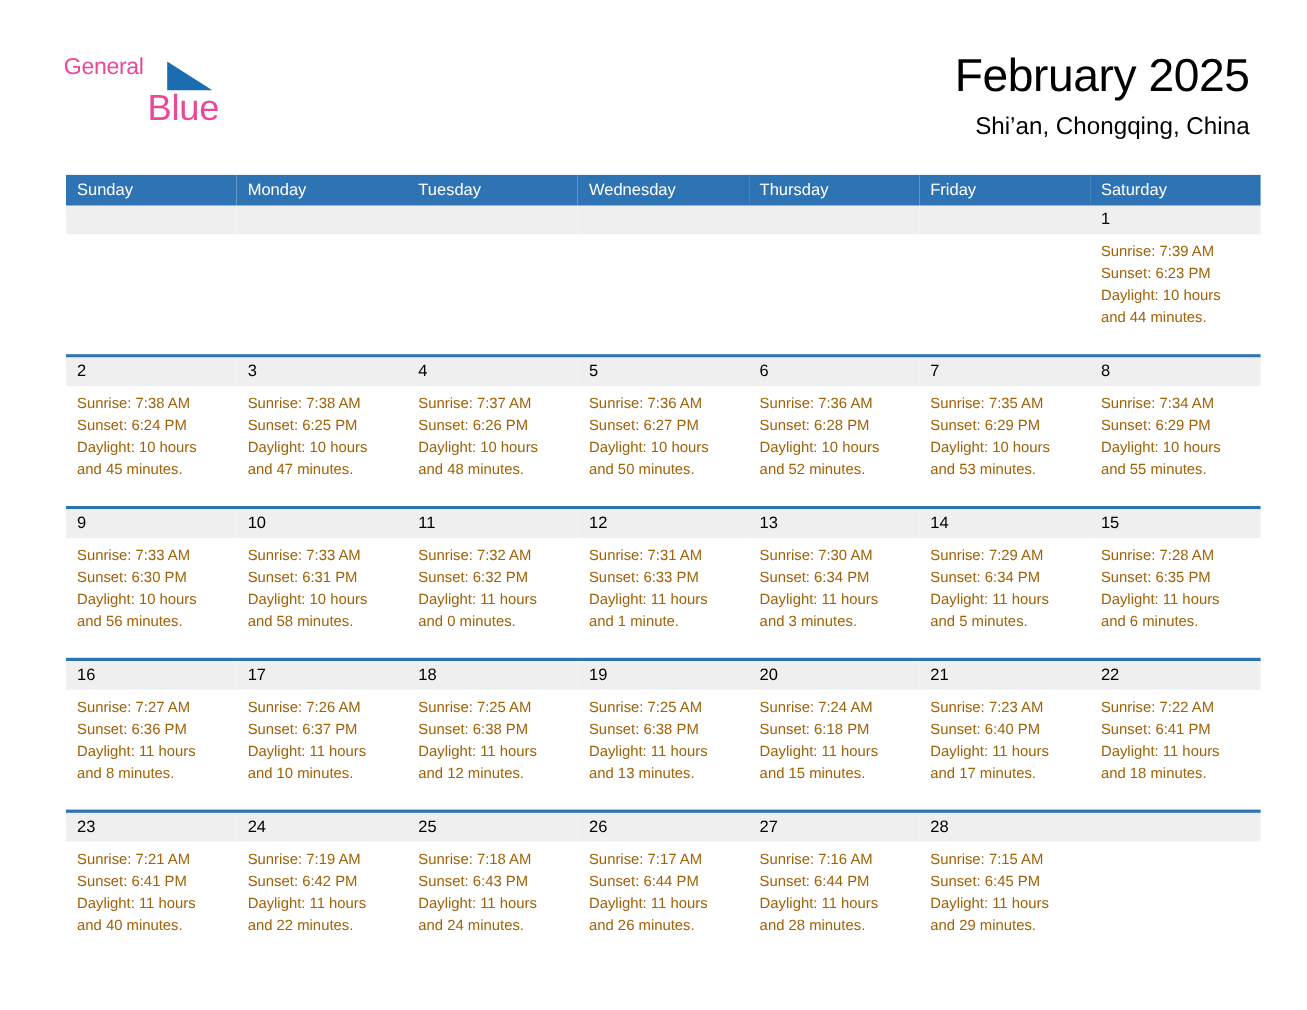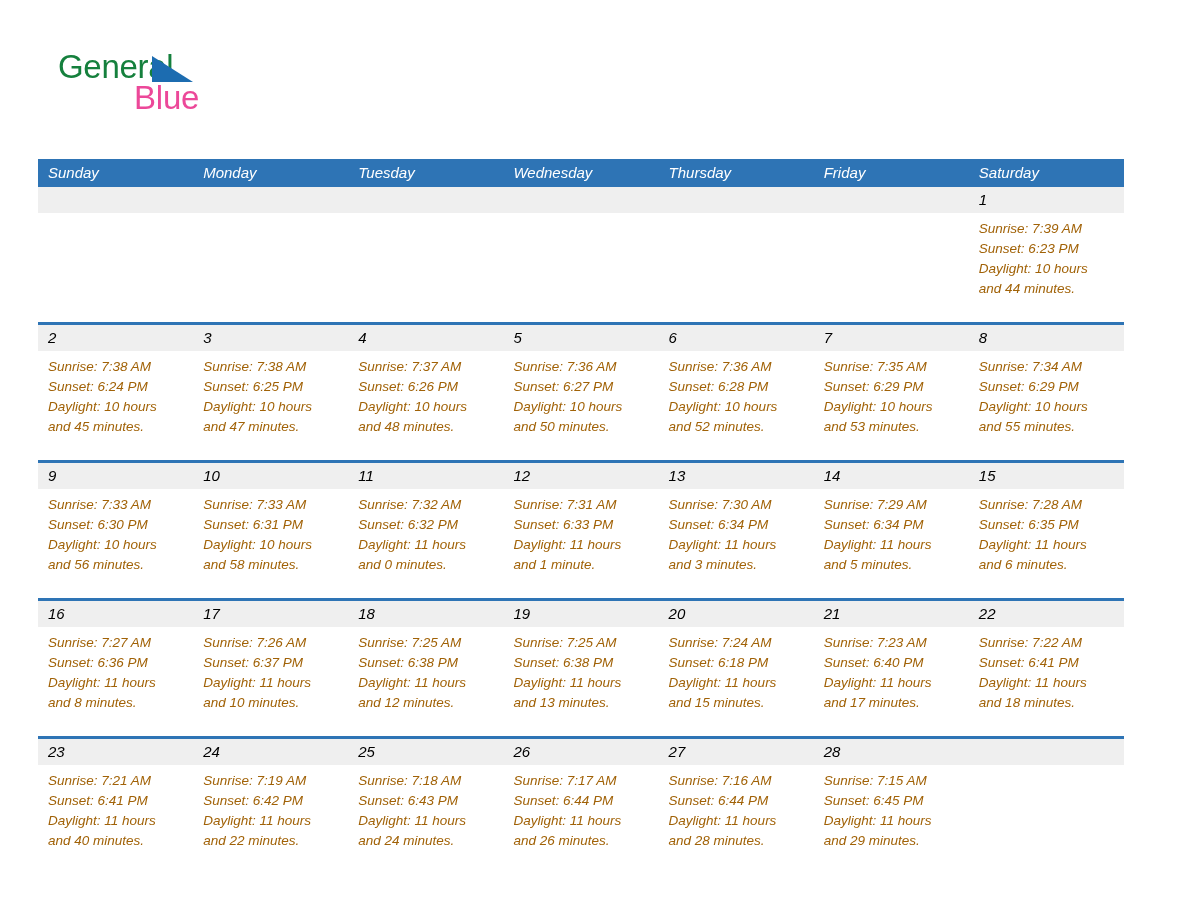"General" .logo-general { color: #15803d -> #ec4899; font-size: 33px -> 21px }
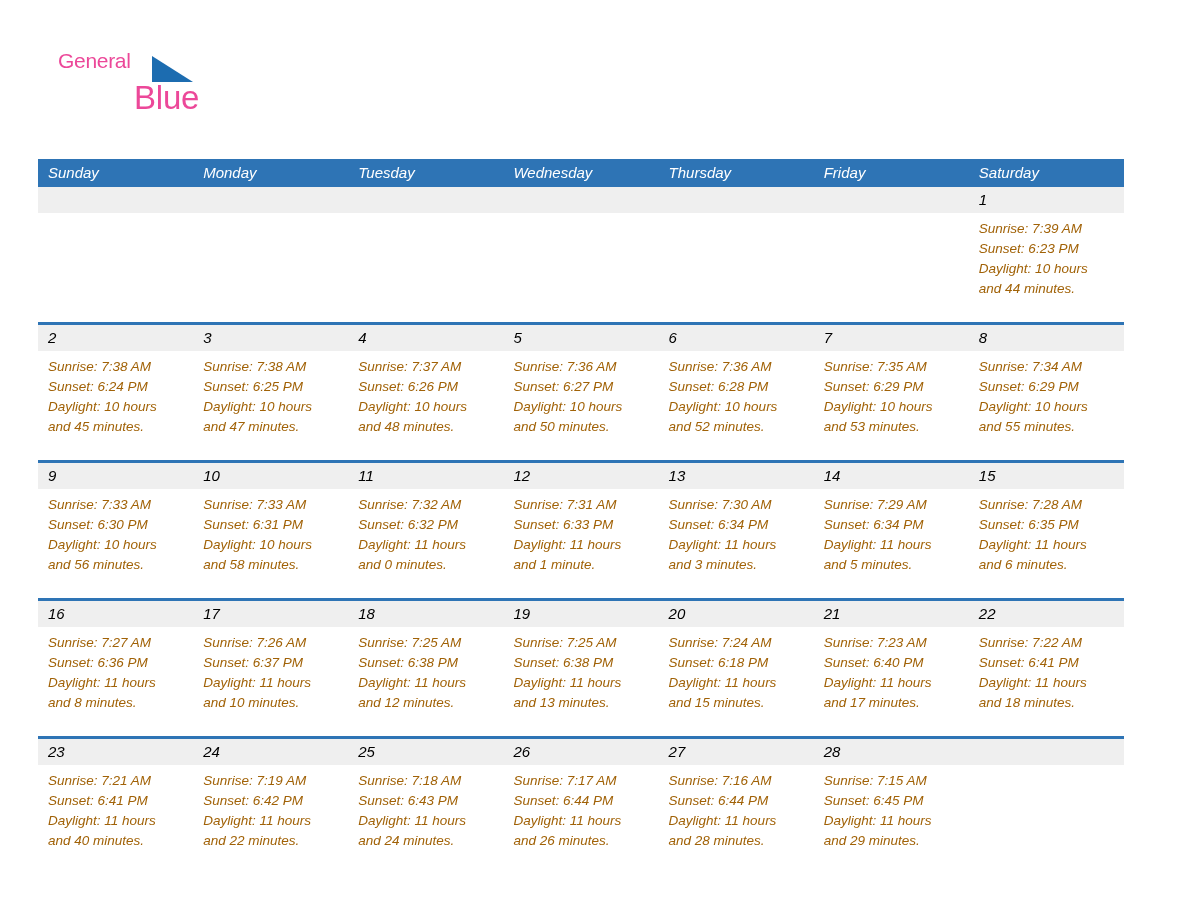"February 2025" div.titleblock { html: none -> <div> <div>February 2025</div> <div>Shi’an, Chongqing, China</div> </div> }
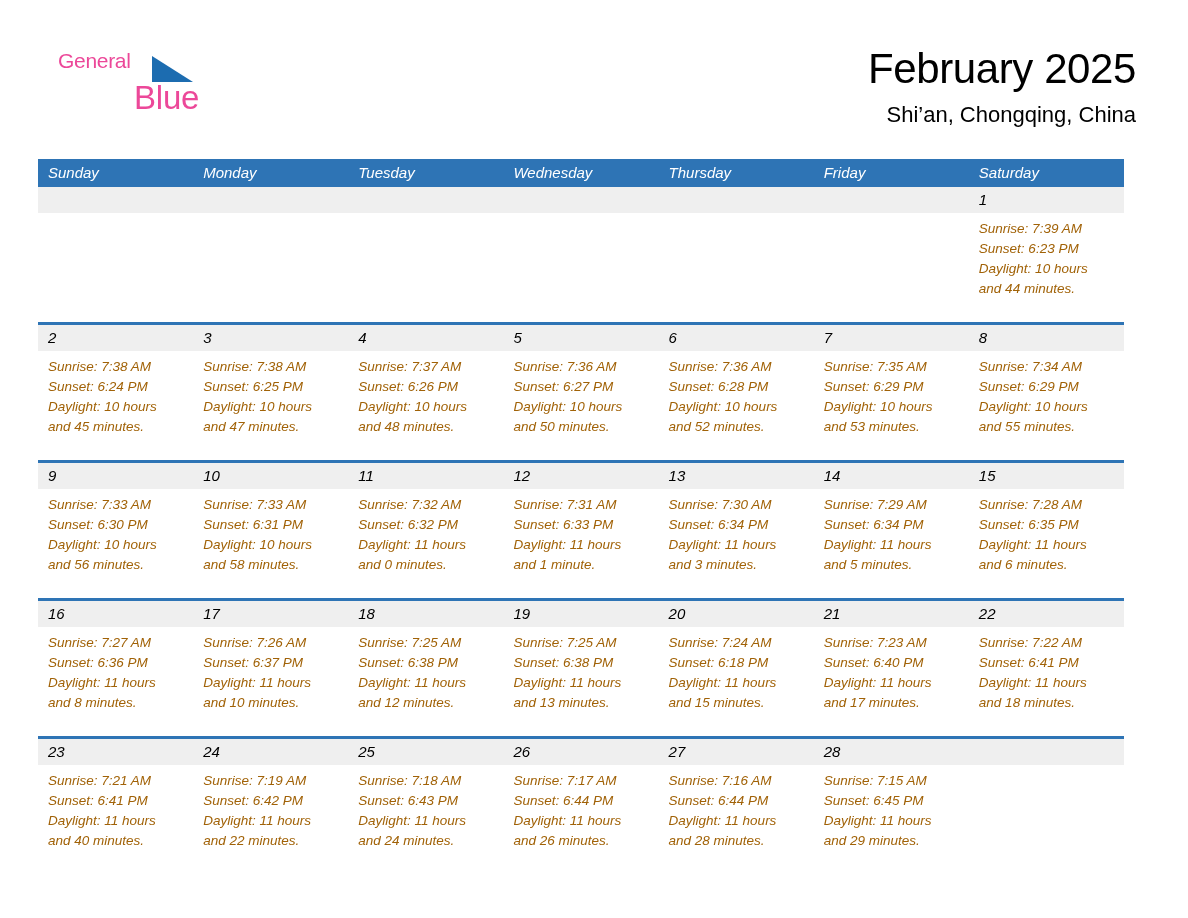"Sunday" .cal { font-style: italic -> none; left: 38px -> 60px }
